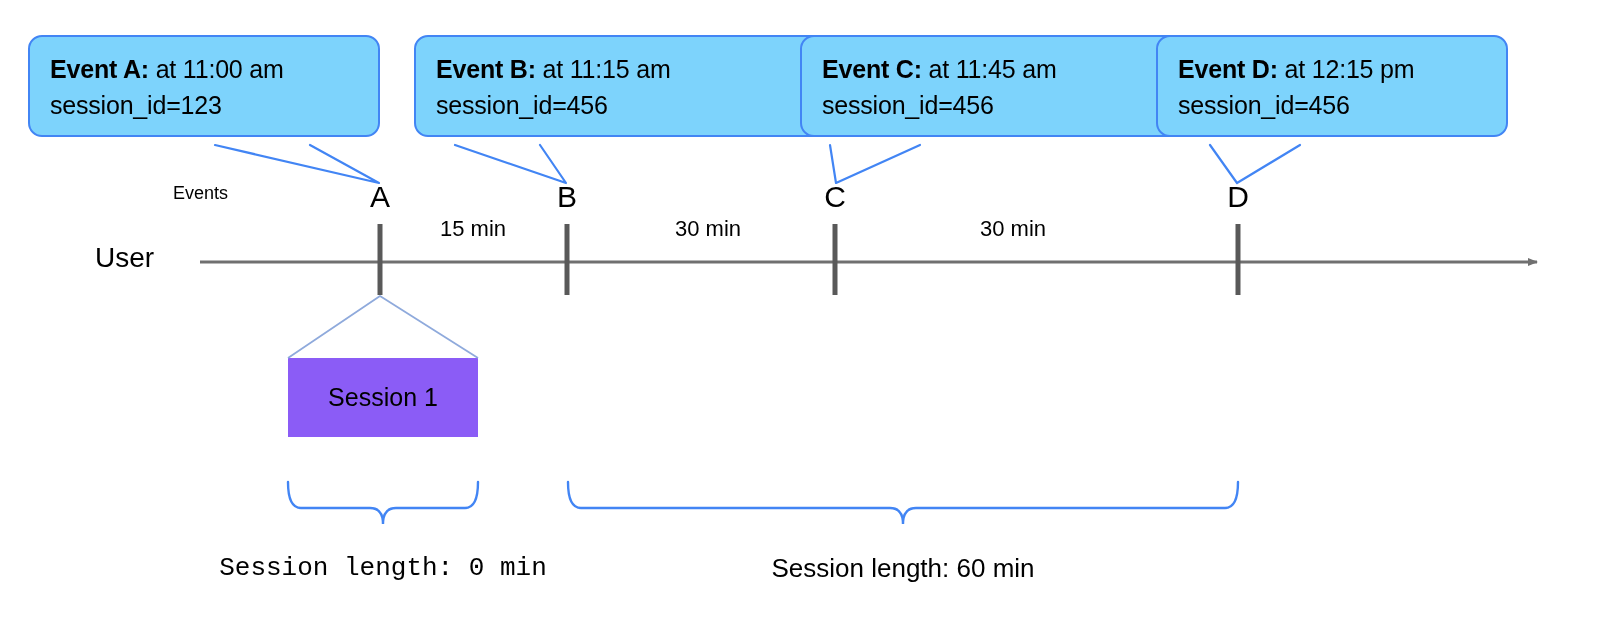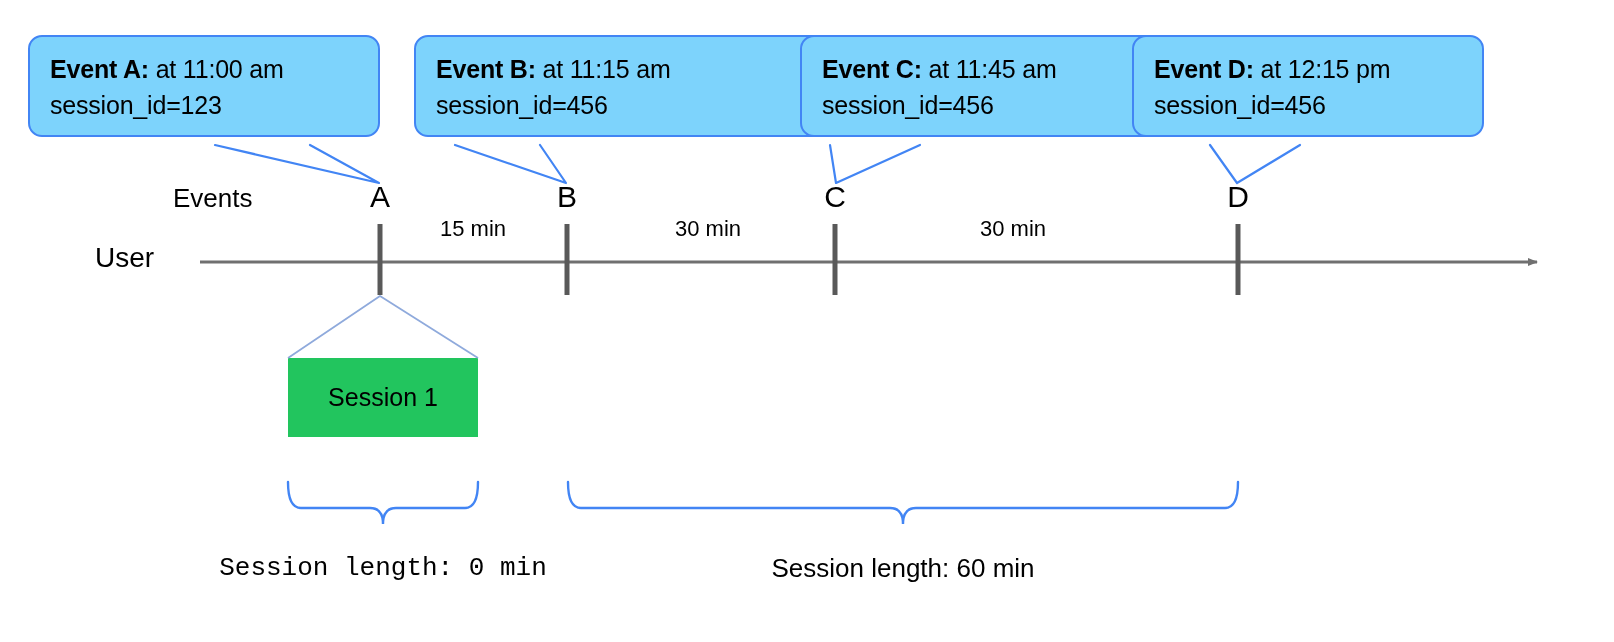"Event D: at 12:15 pm" div.callout { left: 1132px -> 1156px }
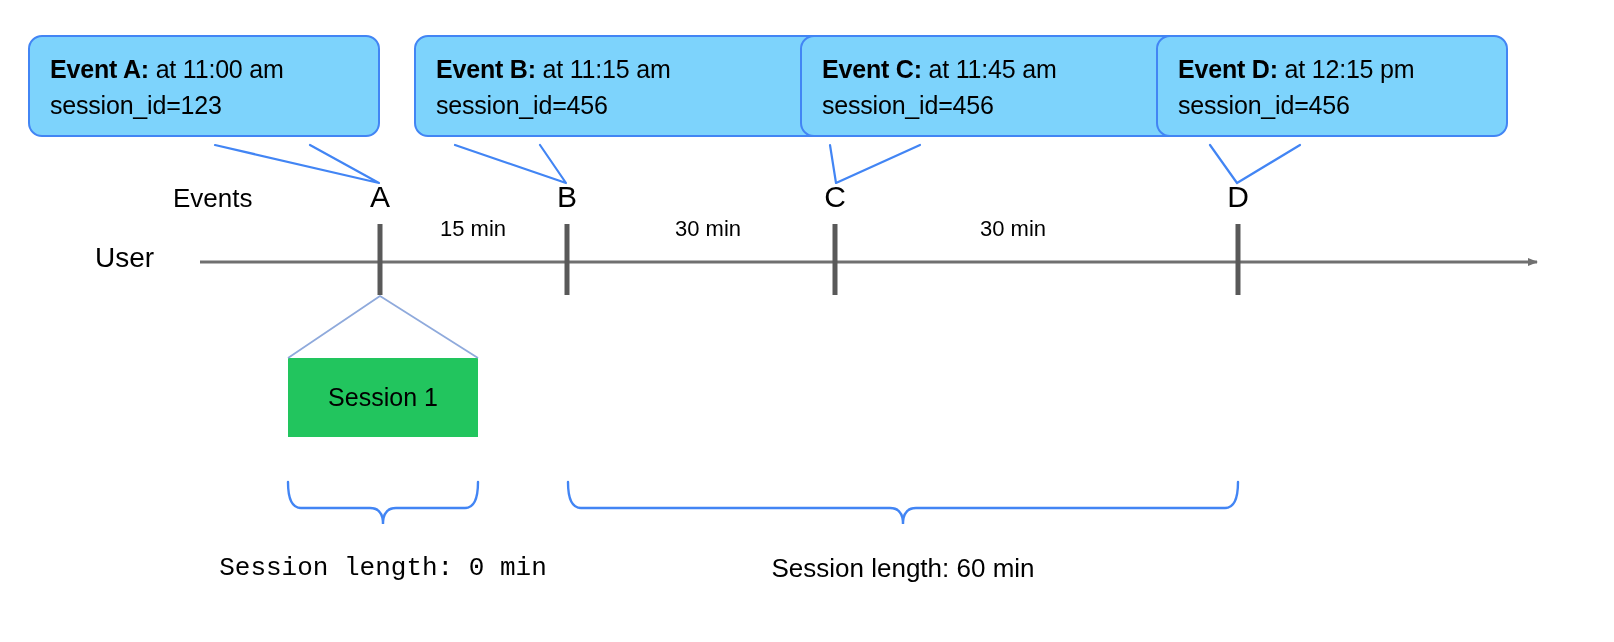"Events" #events-label { font-size: 26px -> 18px }
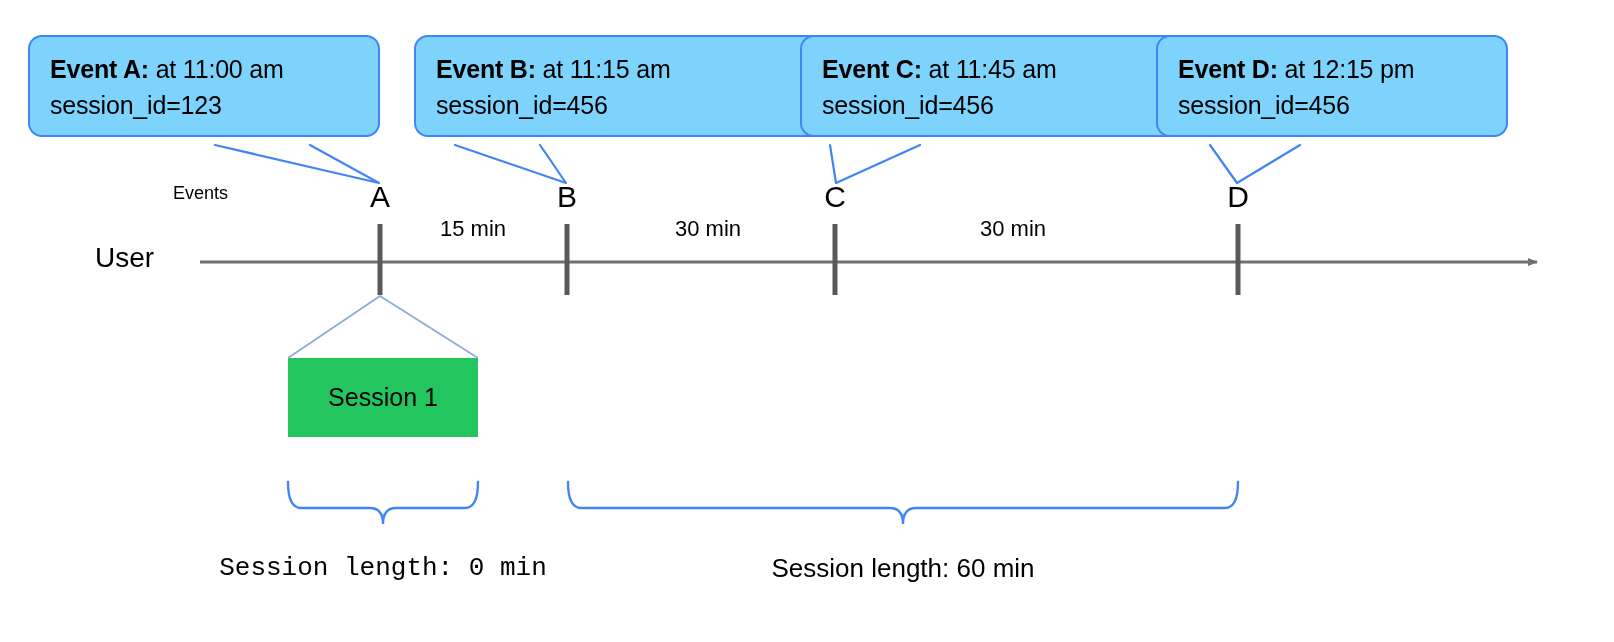"Session 1" .sessionbar { background: #22c55e -> #8b5cf6 }
